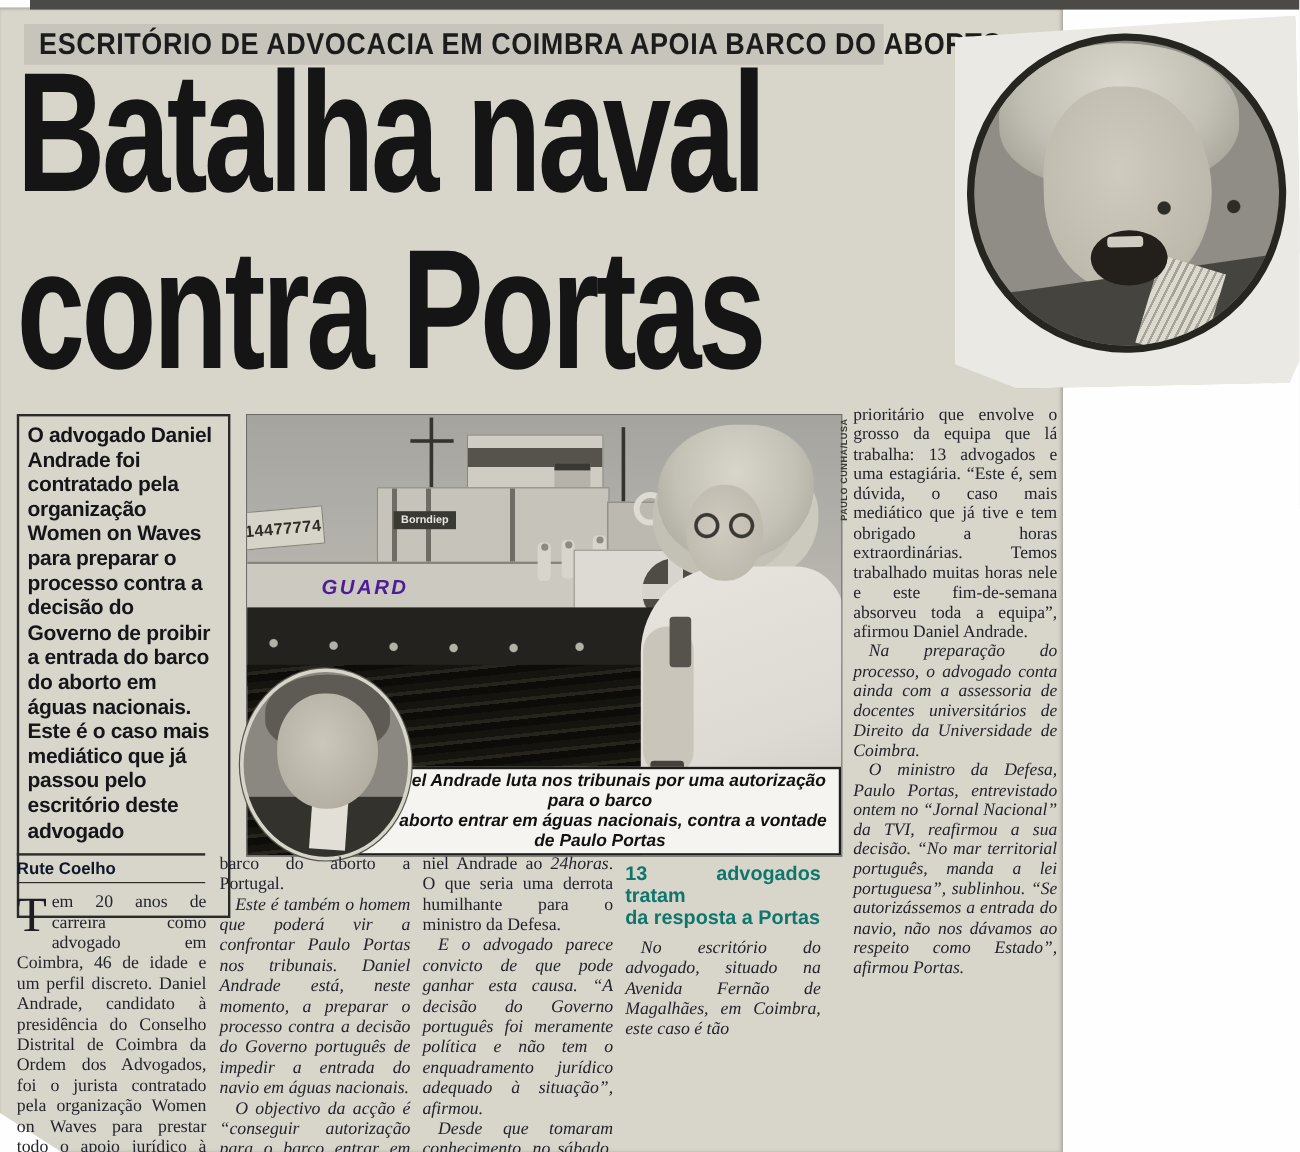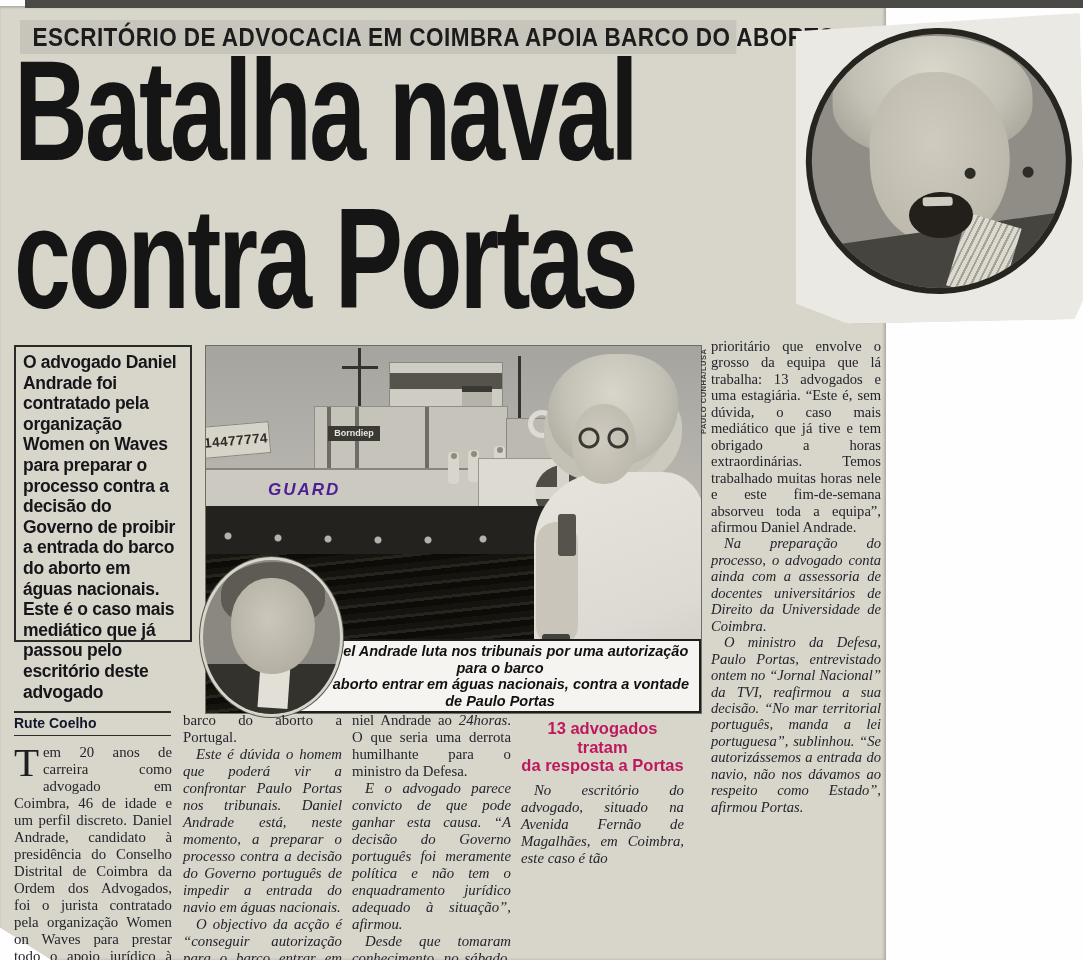"O advogado Daniel Andrade foi" .lead-box { height: 297px -> 420px }
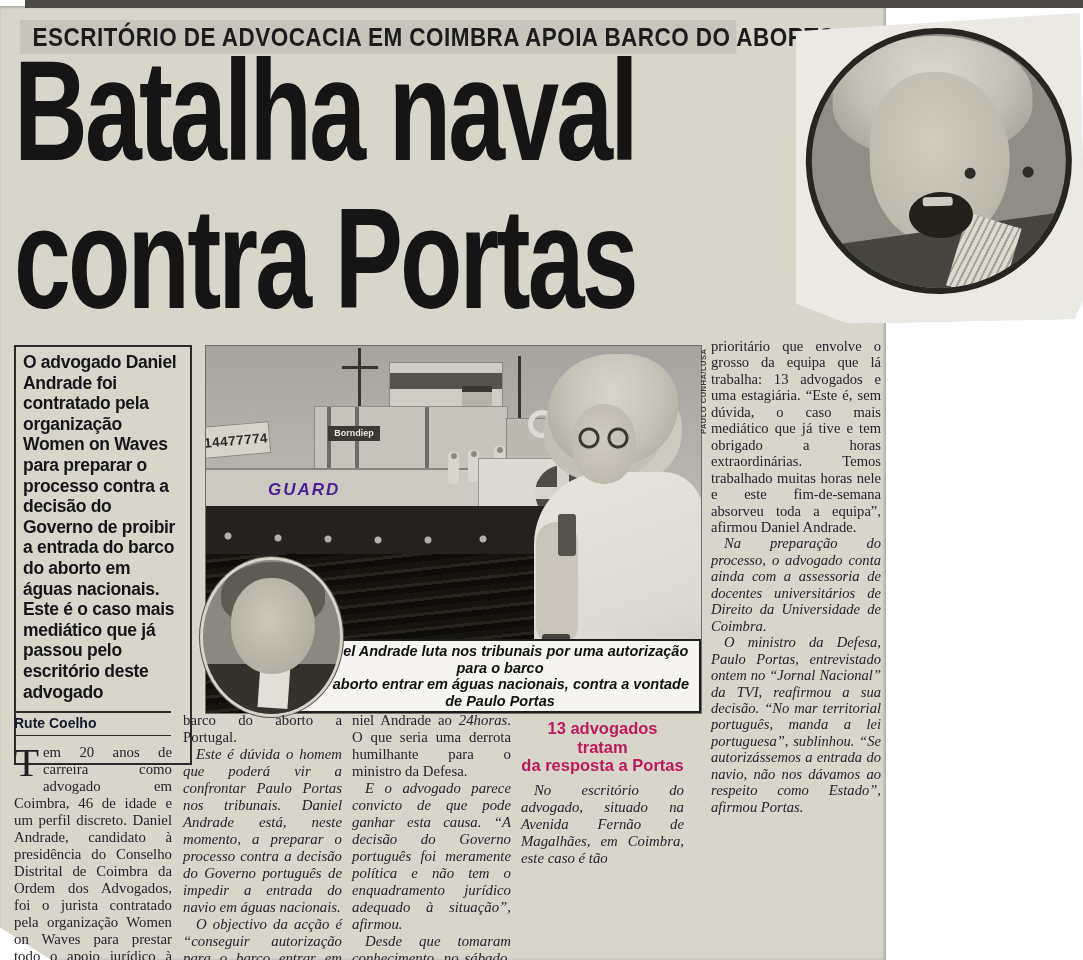"13 advogados tratam" .subhead { color: #be185d -> #0f766e; text-align: center -> none }
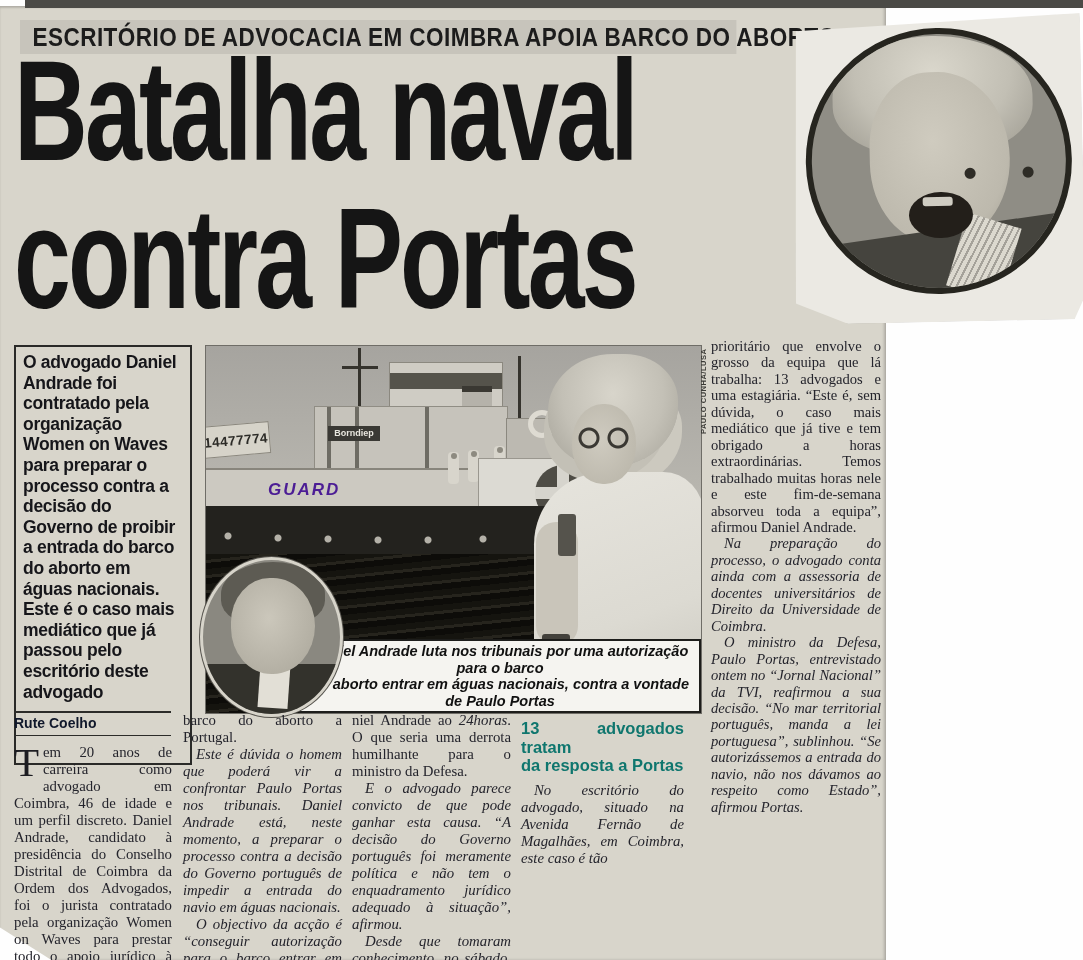"Este é dúvida o homem" p.ind { text: dúvida -> também }
